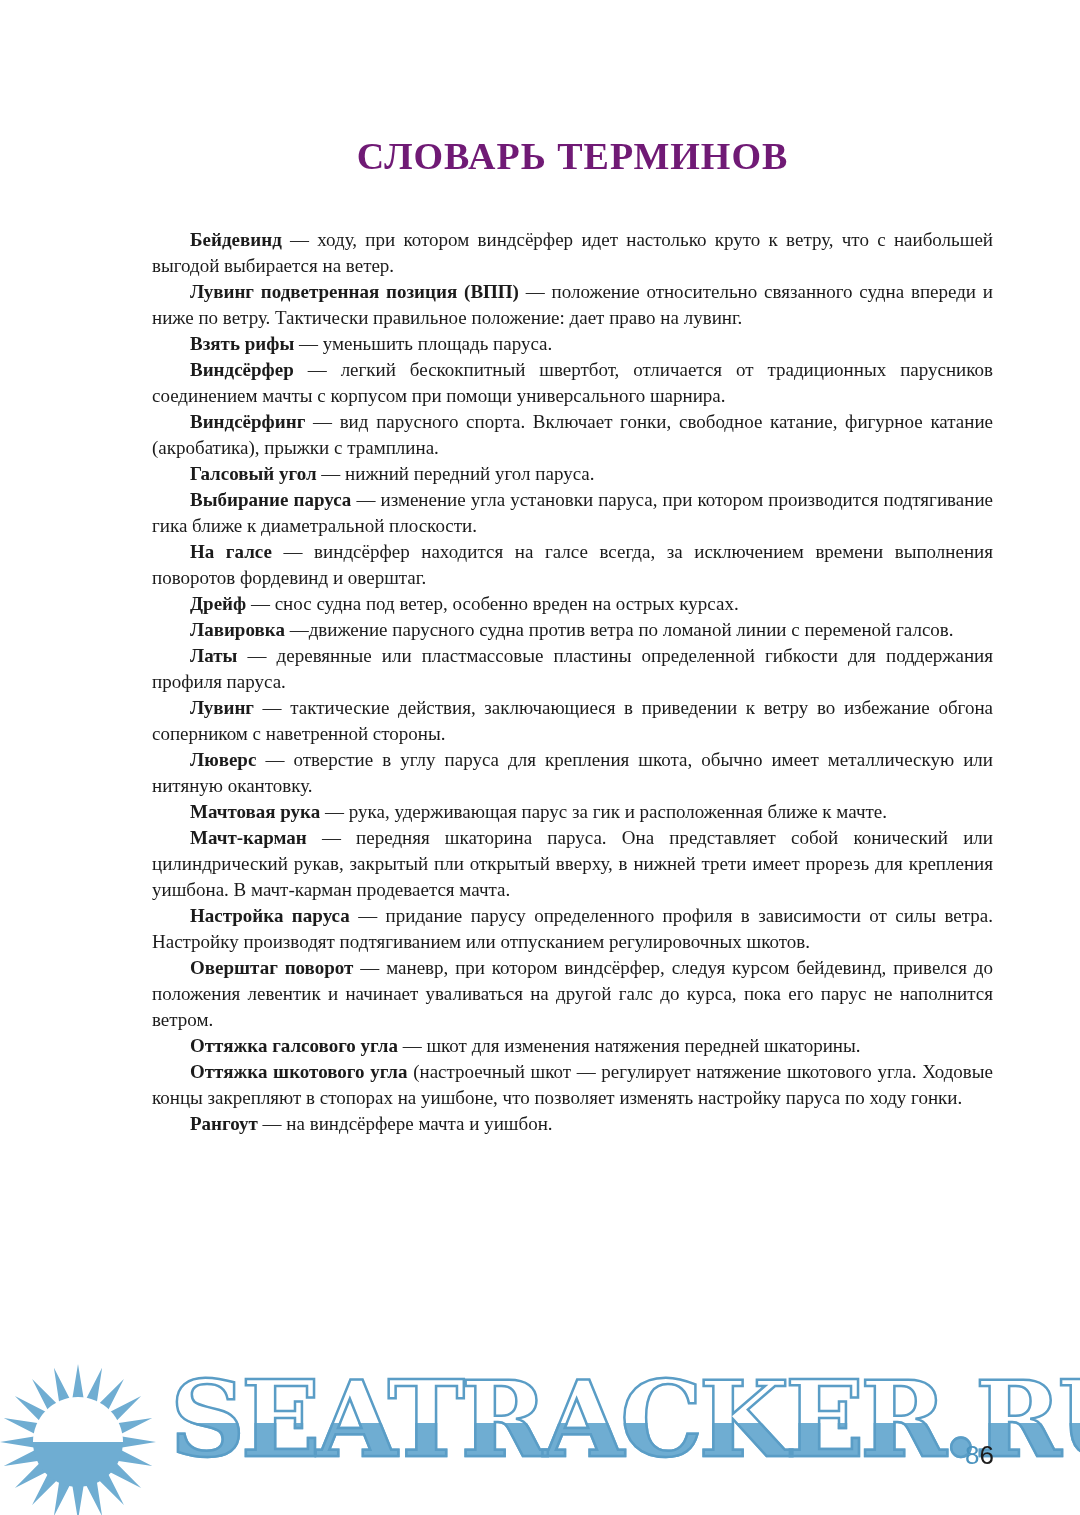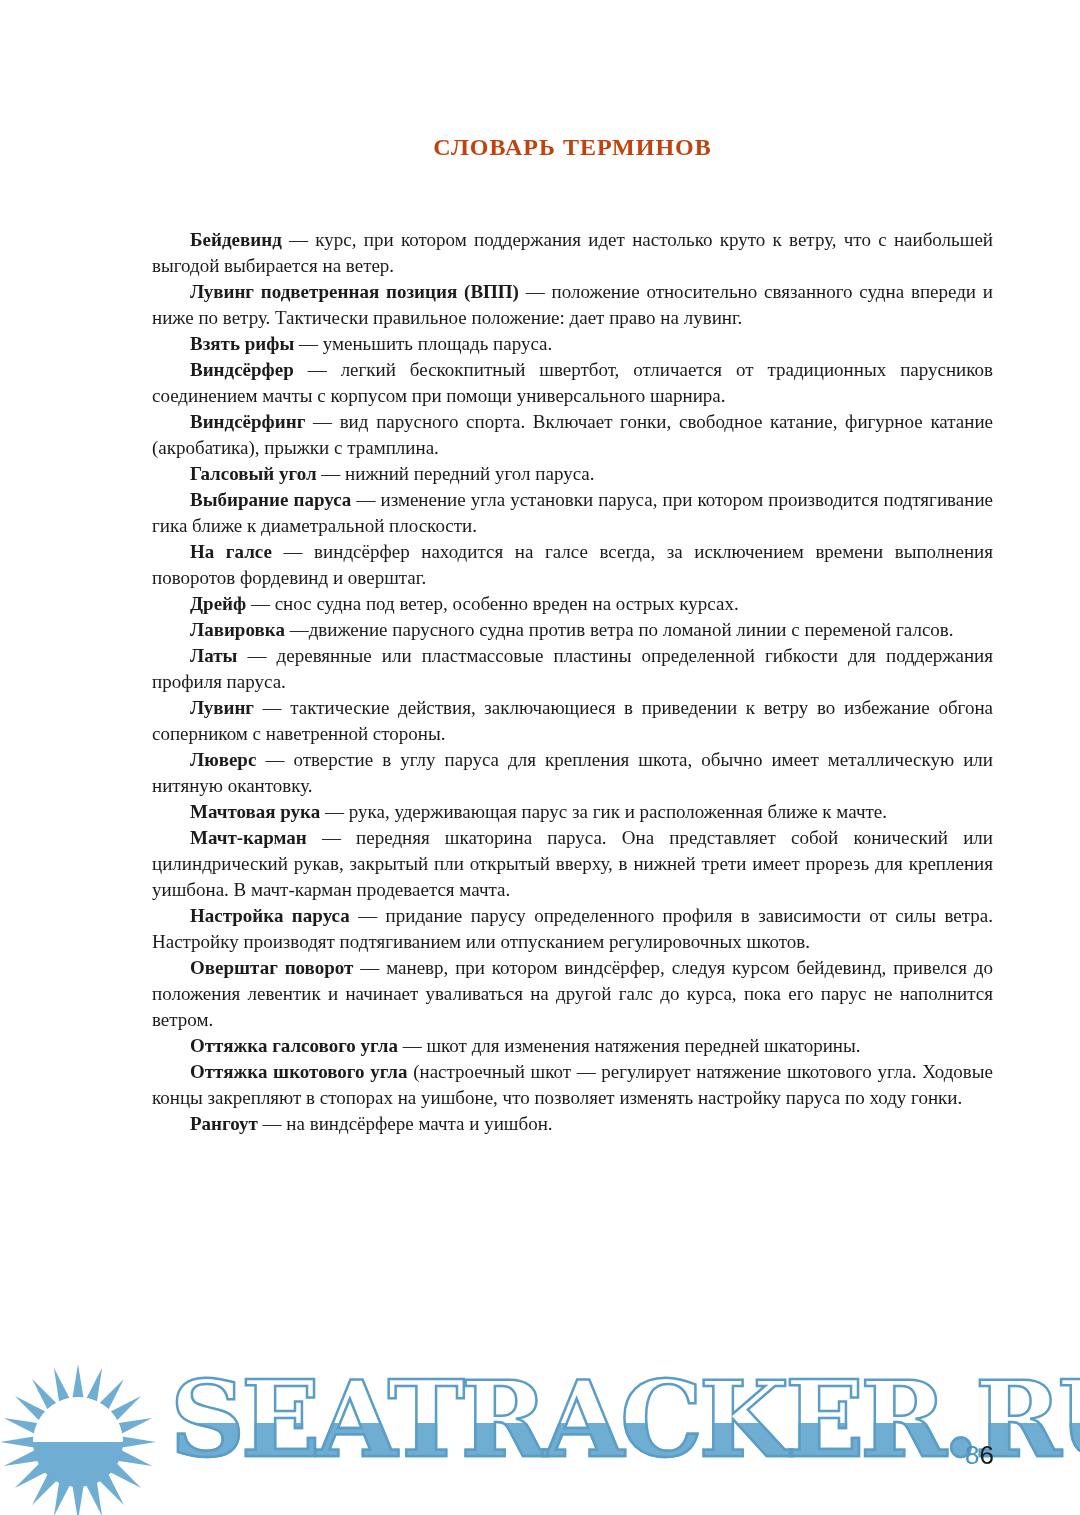"СЛОВАРЬ ТЕРМИНОВ" .title { color: #c2410c -> #701a75; font-size: 24px -> 38px }
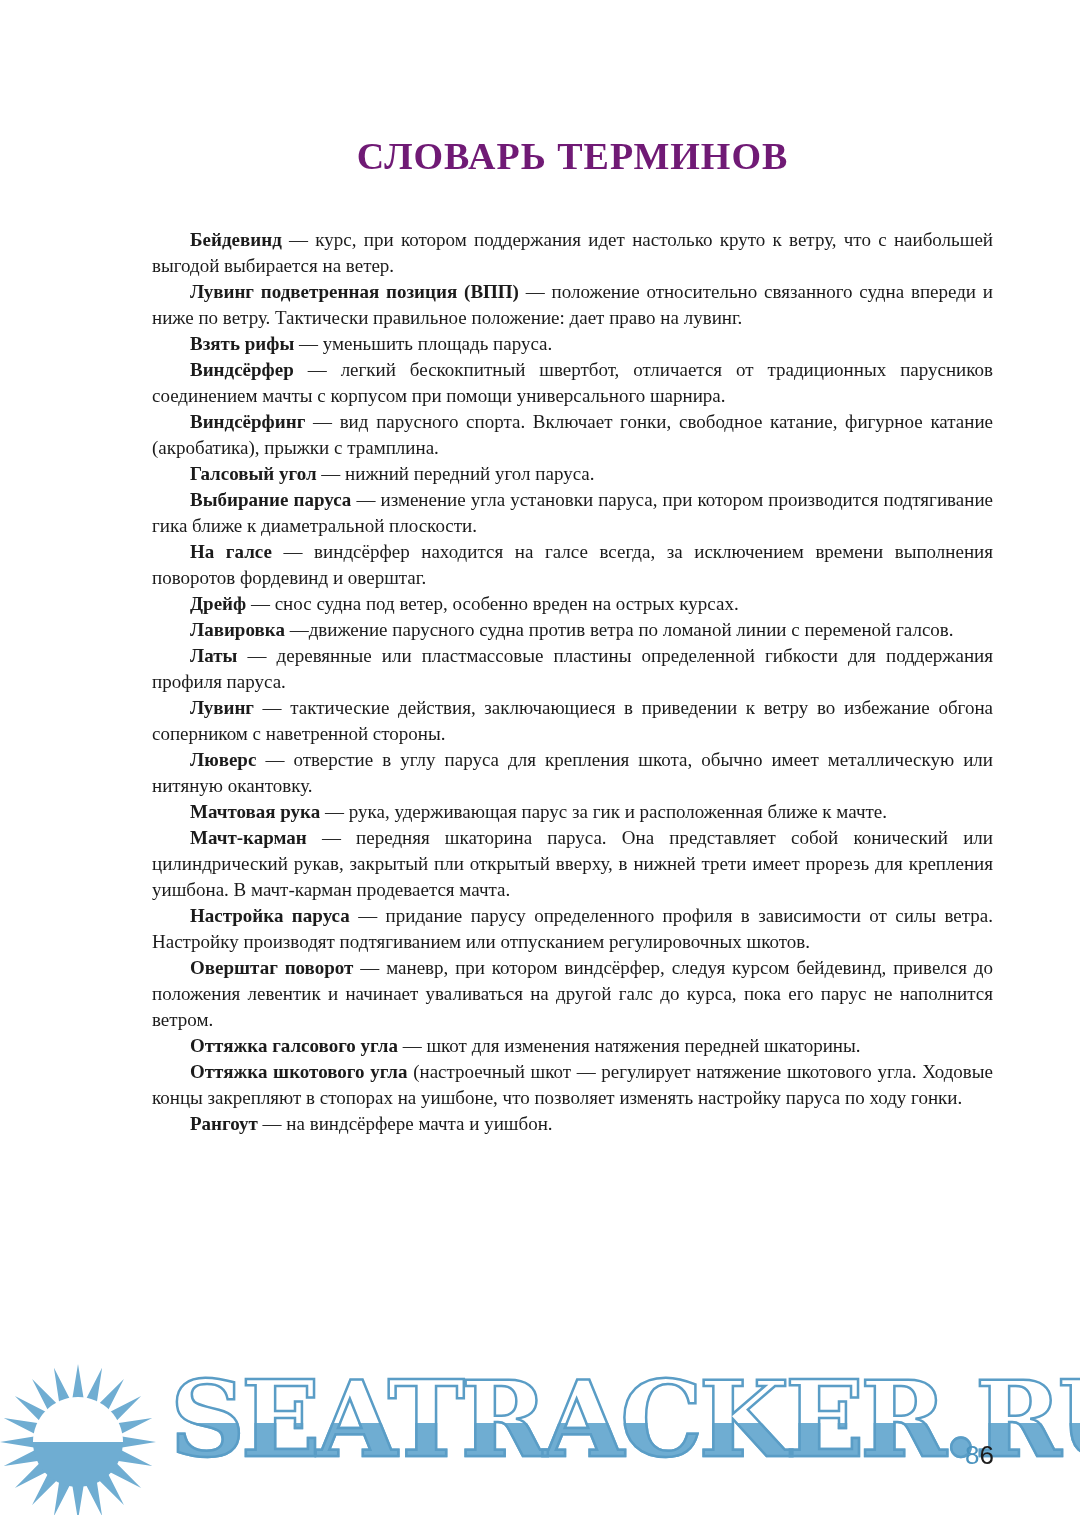"— курс, при котором поддержания" span { text: курс, при котором поддержания -> ходу, при котором виндсёрфер }
